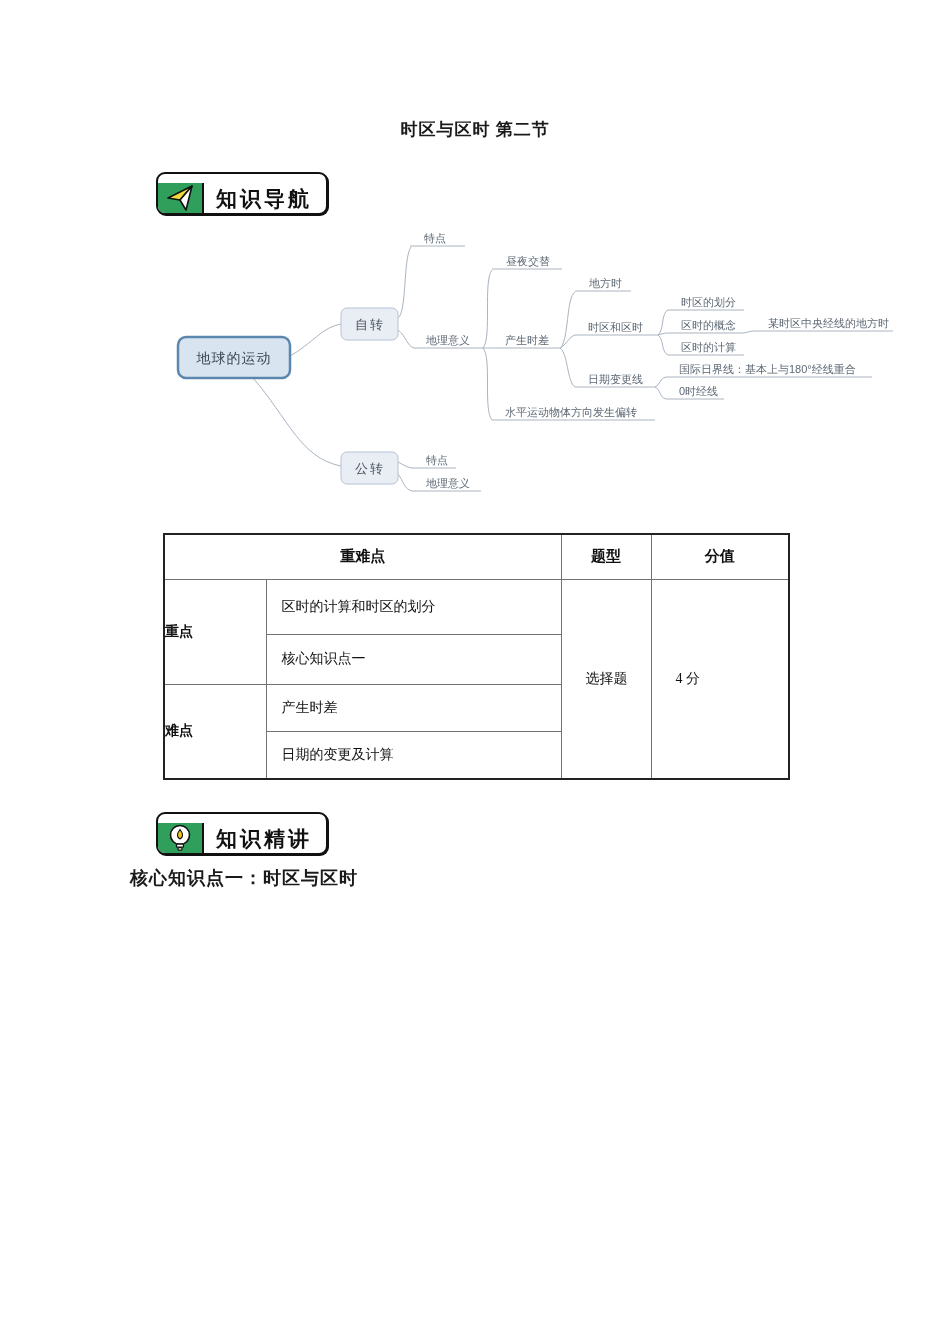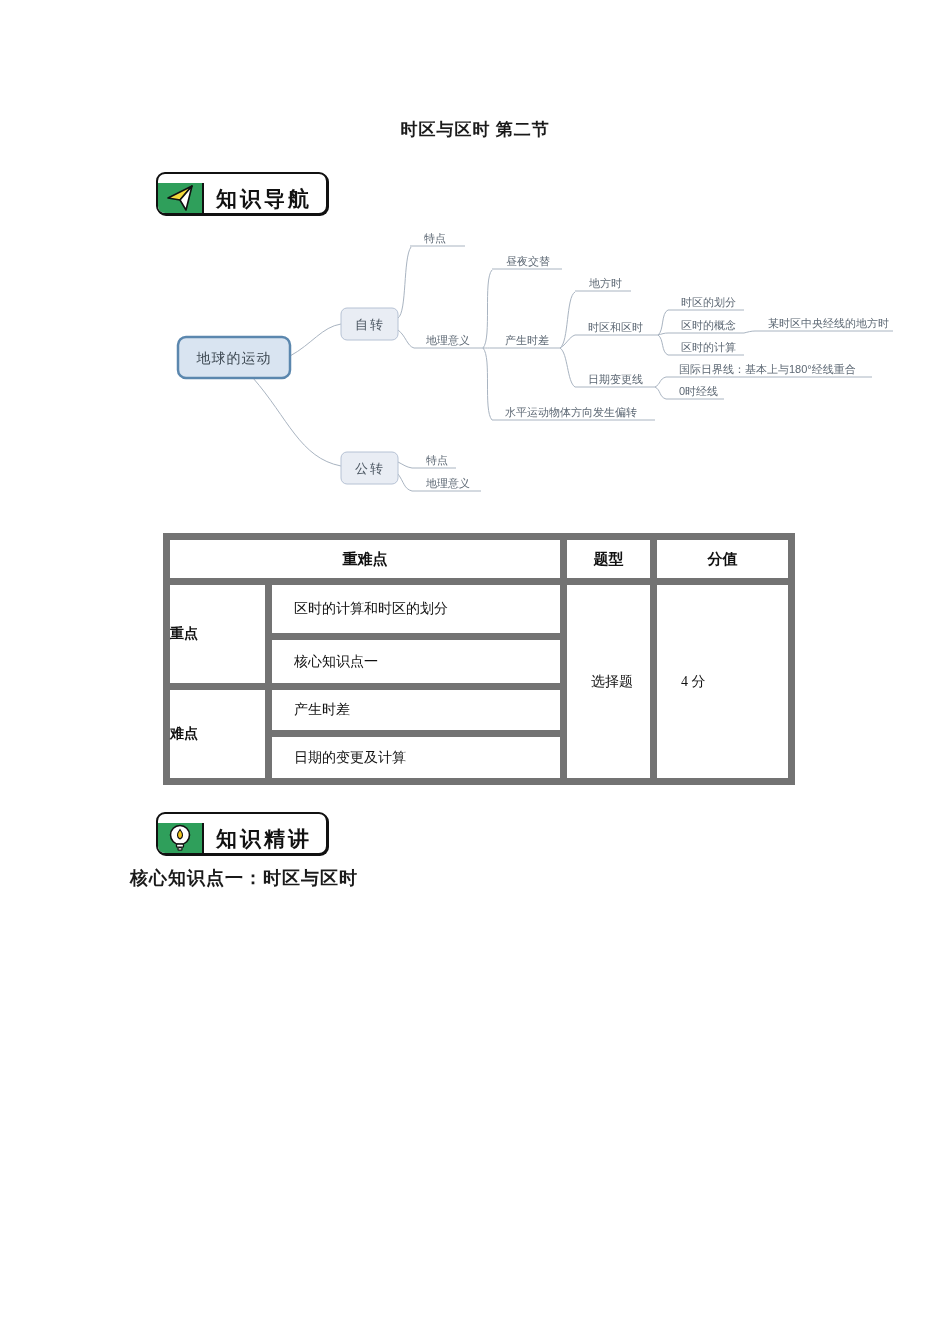"重难点" .kp-table th, .kp-table td { border: 7px solid #737373 -> 1px solid #737373 }
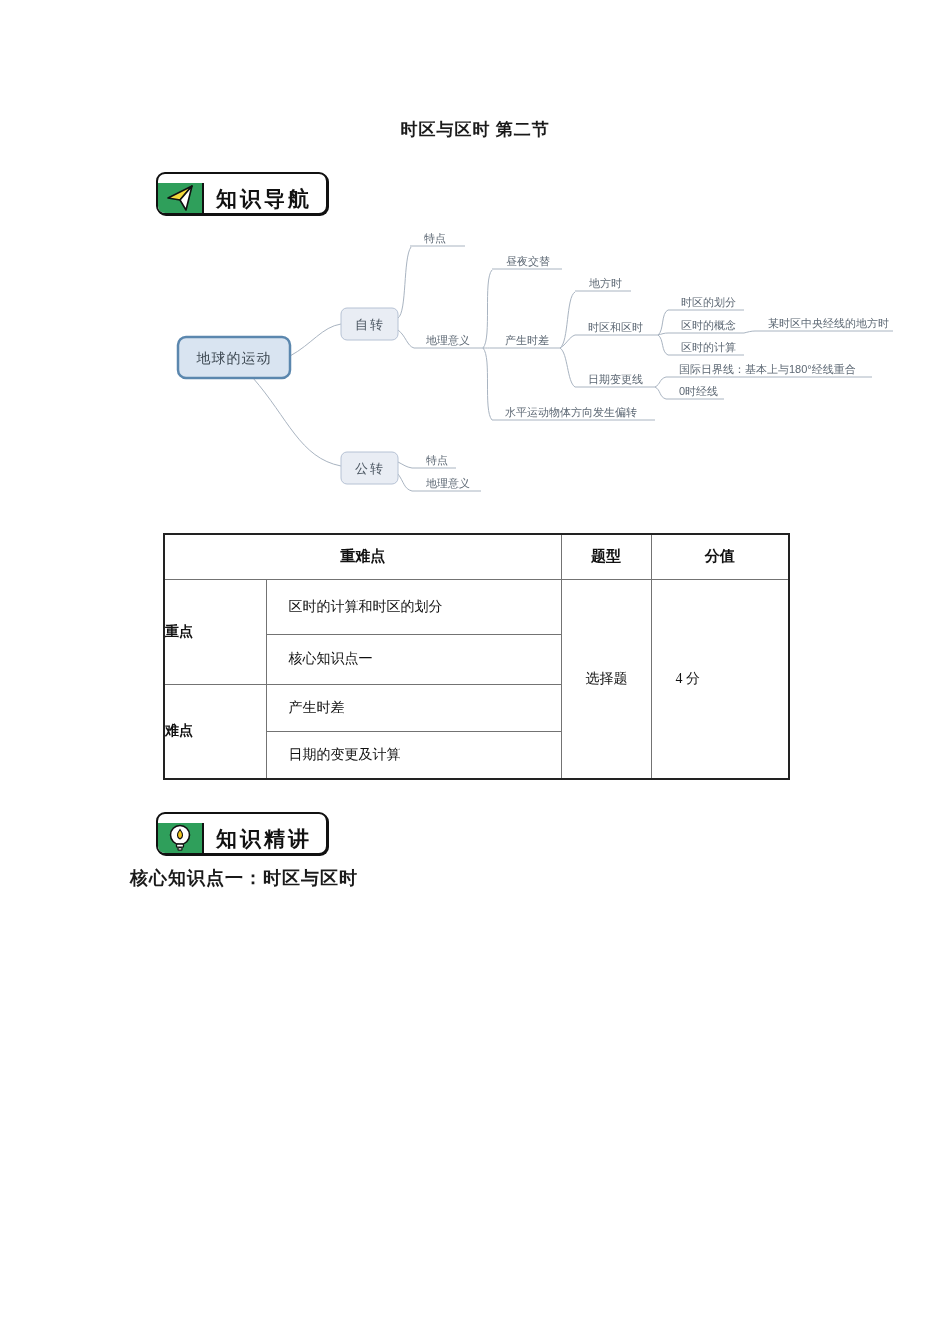"区时的计算和时区的划分" .kp-table td { padding-left: 22px -> 15px }
